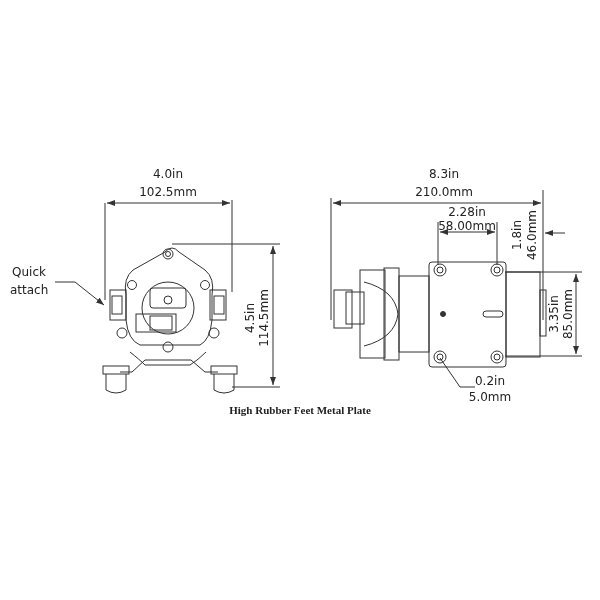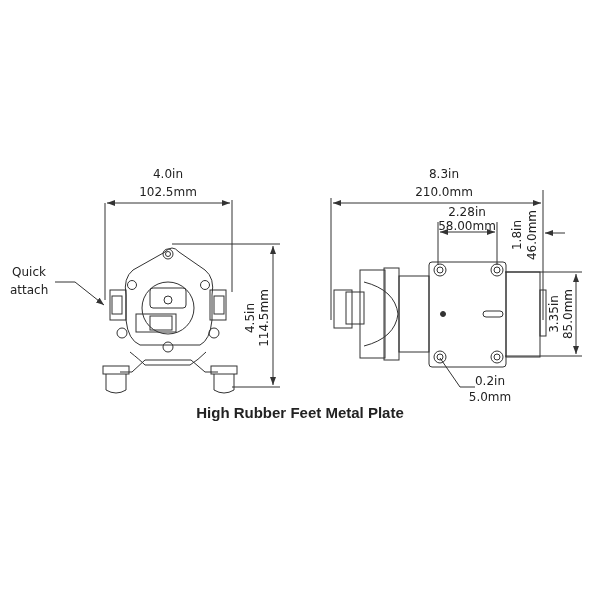"High Rubber Feet Metal Plate" .caption { font-family: Liberation Sans, sans-serif -> Liberation Serif, serif; font-size: 15px -> 11px }
